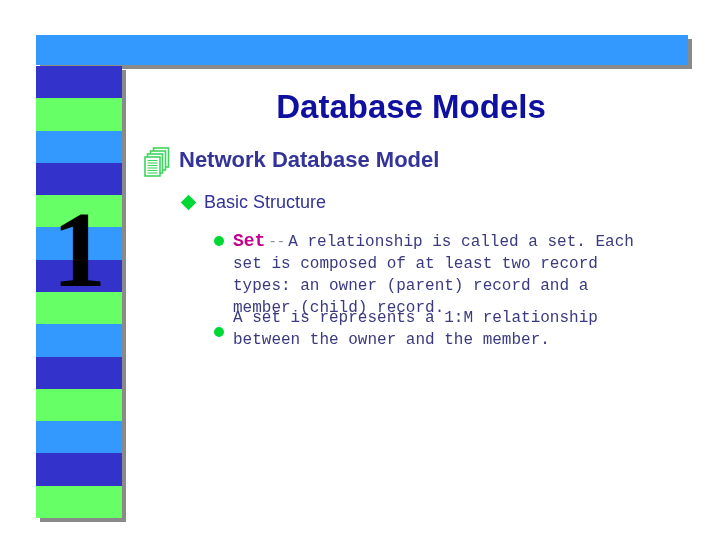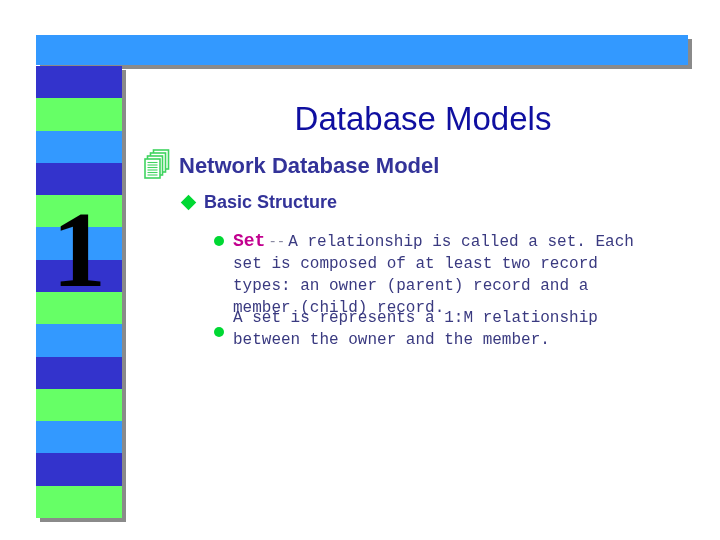"Database Models" .title { font-weight: normal -> bold; margin: 12px -> 0 }
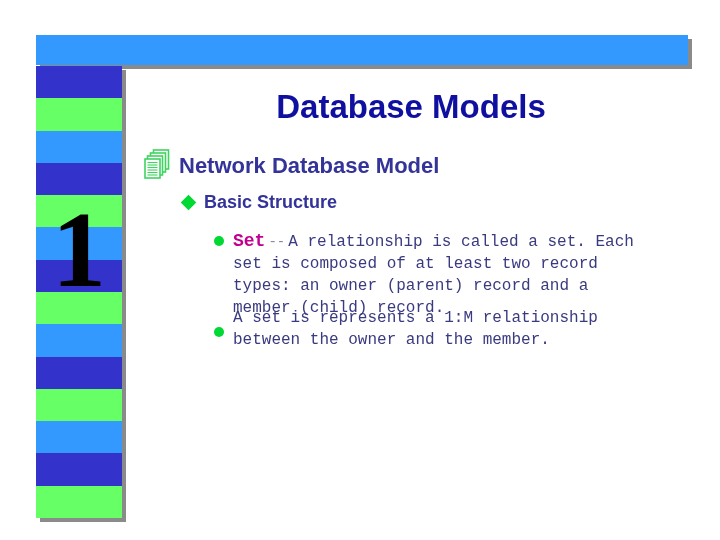"Network Database Model" .heading-row { align-items: flex-end -> flex-start }
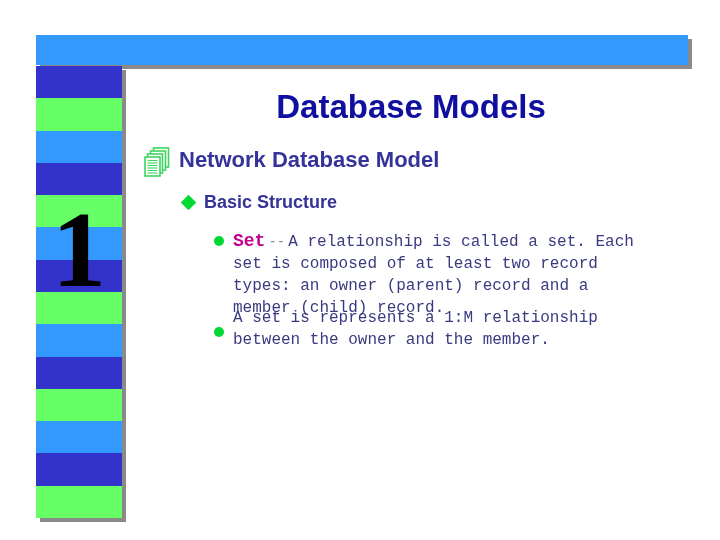"Basic Structure" .subheading-text { font-weight: bold -> normal }
